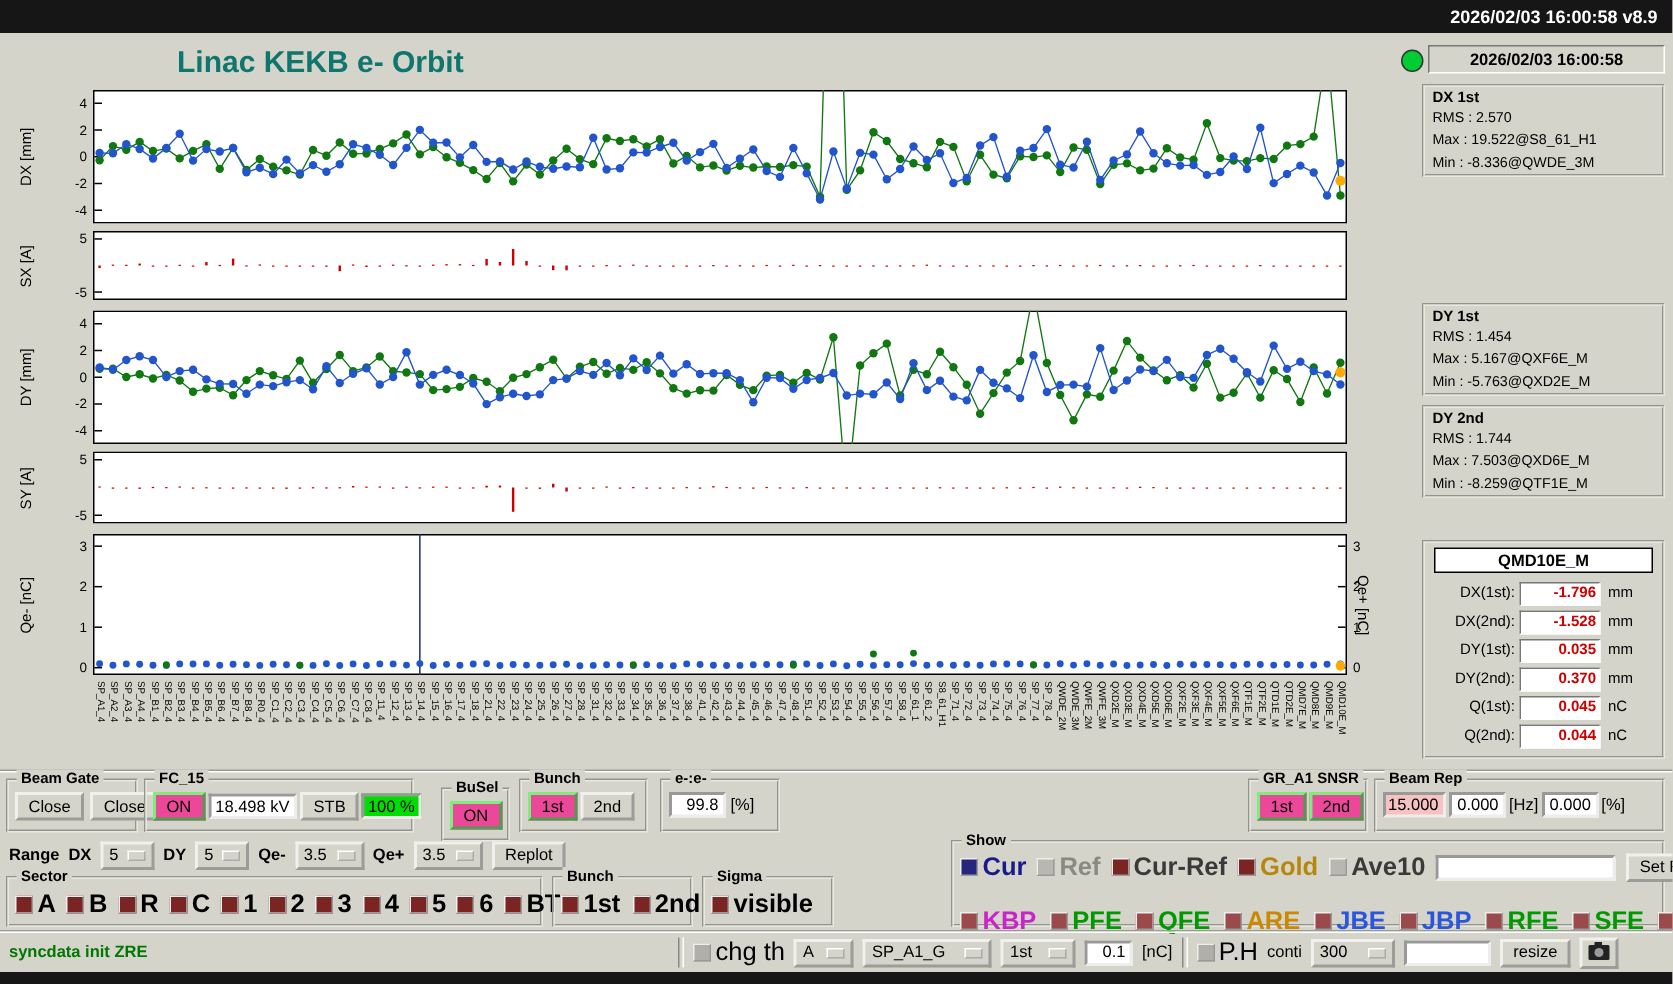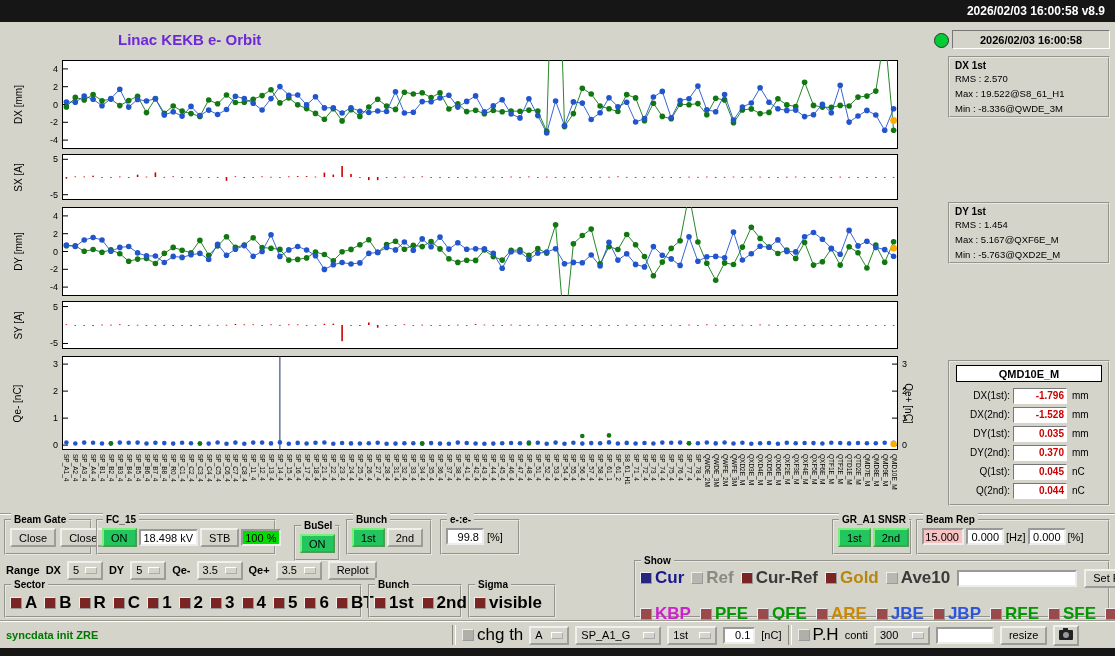"Linac KEKB e- Orbit" #page-title { color: #6d28d9 -> #0f766e; font-size: 15px -> 20px }
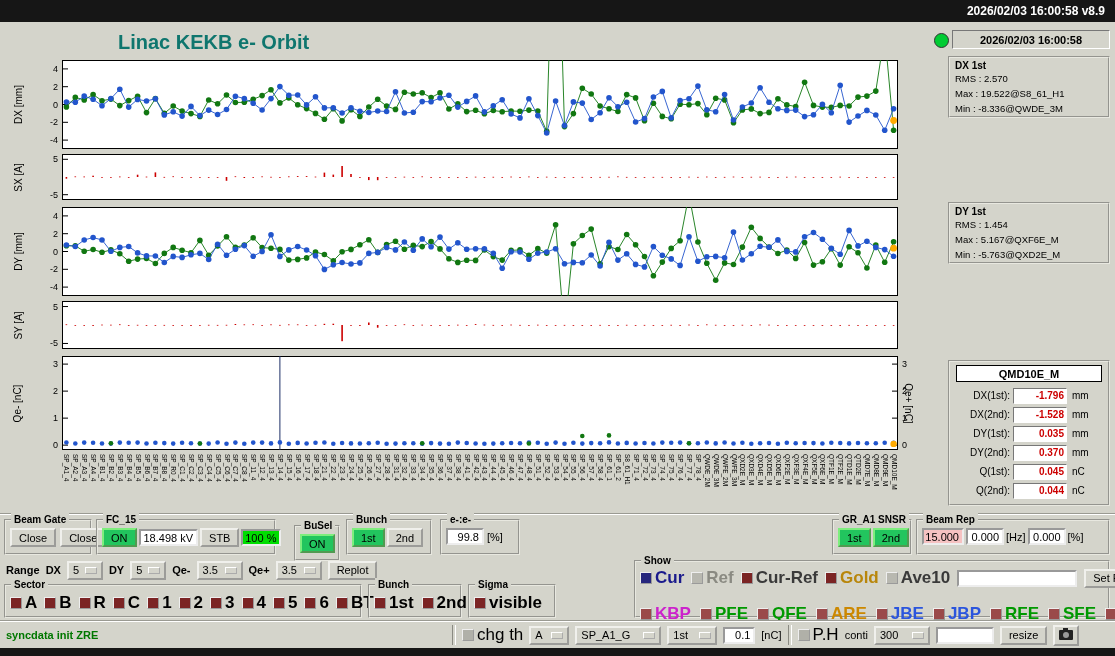"DY 2nd" div.statgrp { html: none -> <div> <div>DY 2nd</div> <div>RMS : 1.744</div> <div>Max : 7.503@QXD6E_M</div> <div>Min : -8.259@QTF1E_M</div> </div> }
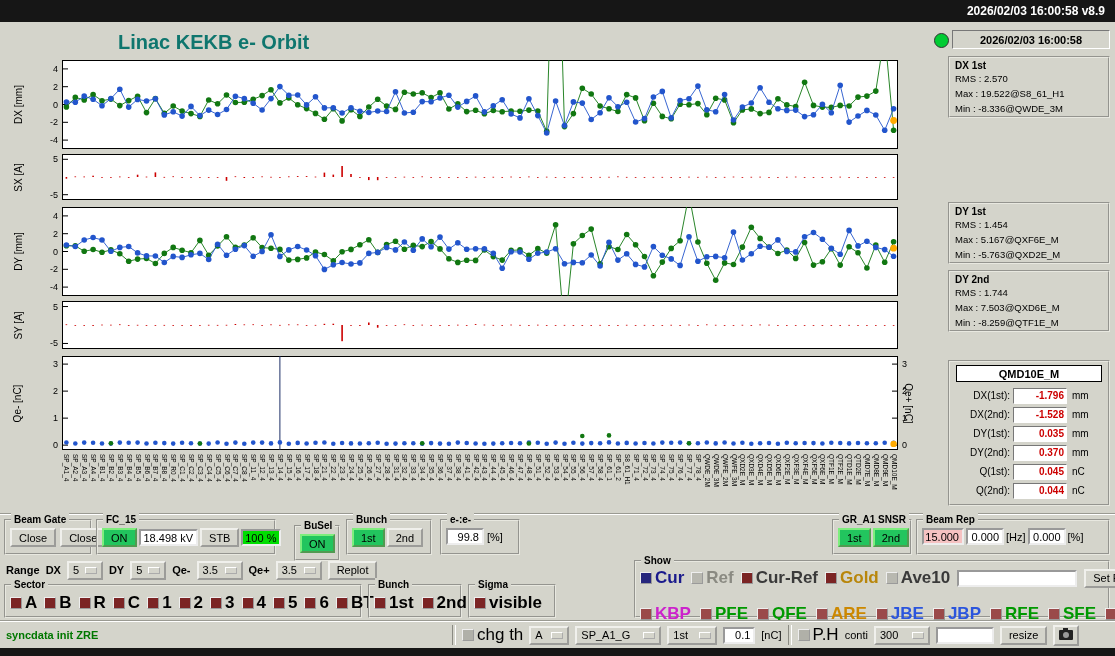"ON" .btn.green { background: #22c55e -> #ec4899 }
